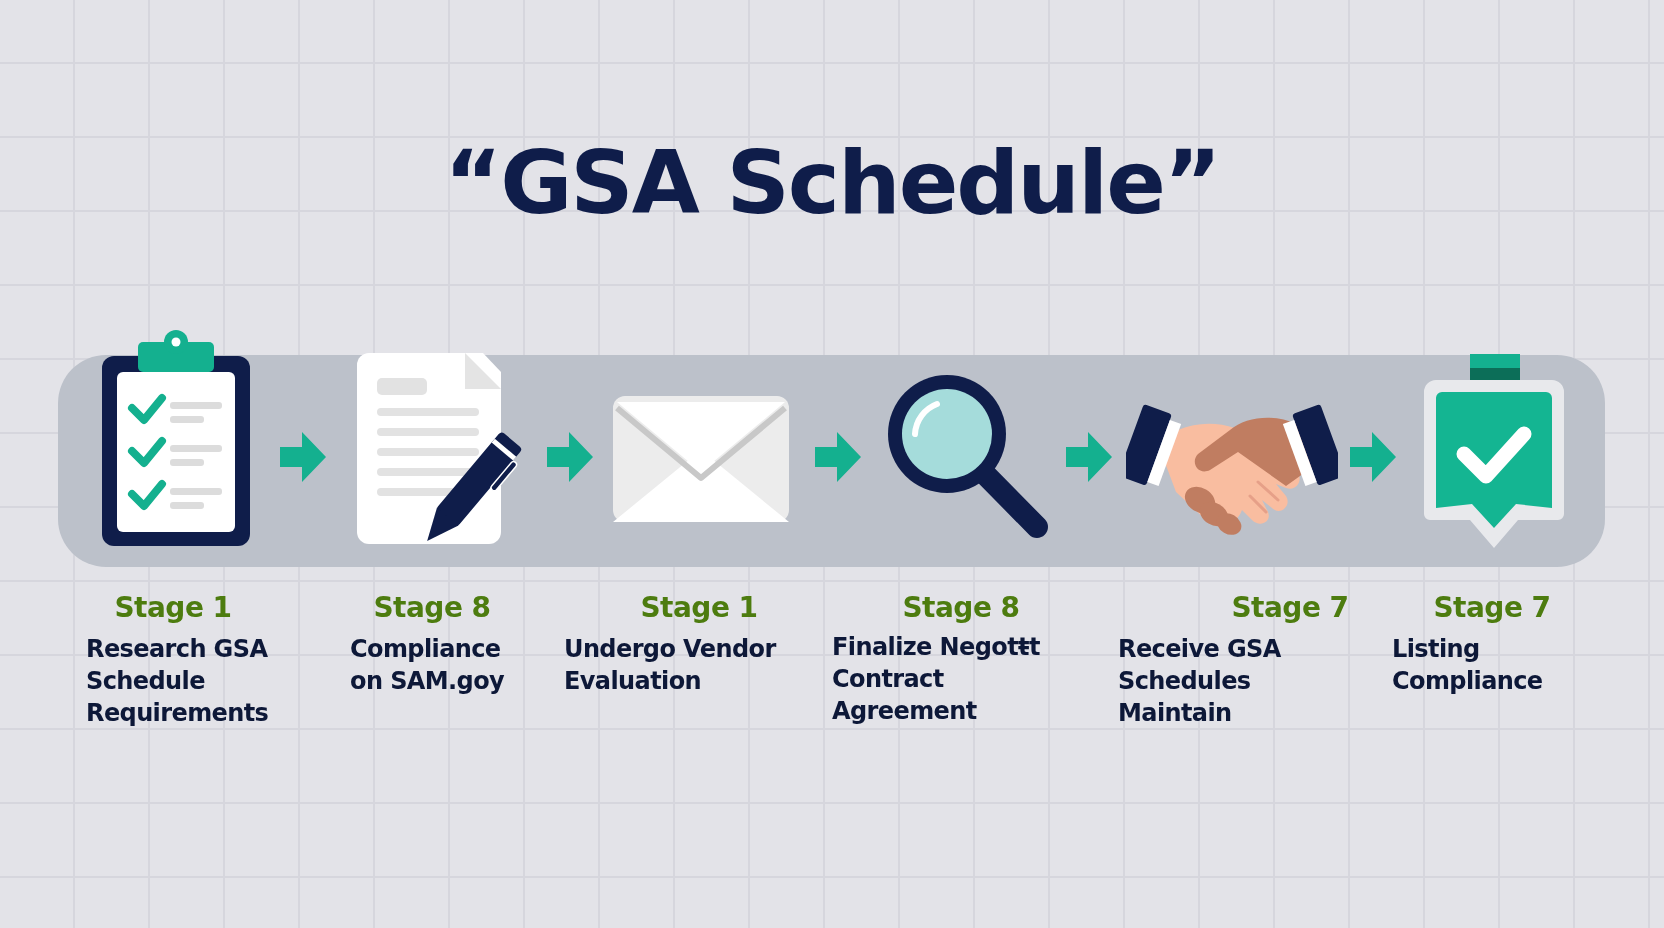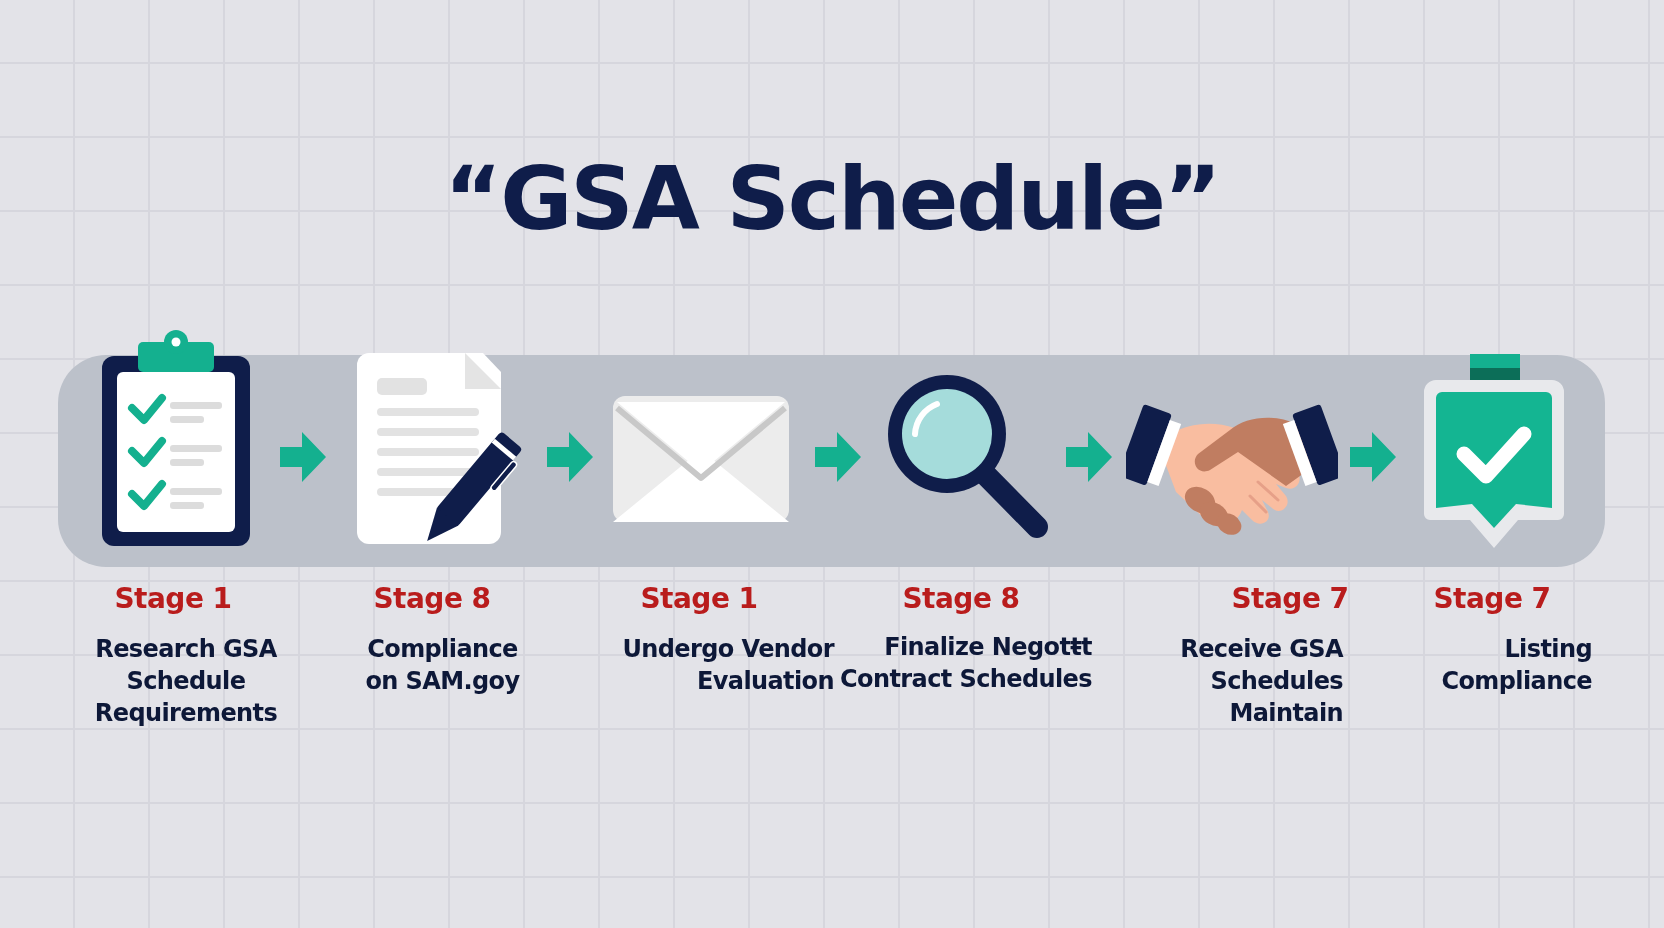"“GSA Schedule”" .title { margin-top: 16px -> none }
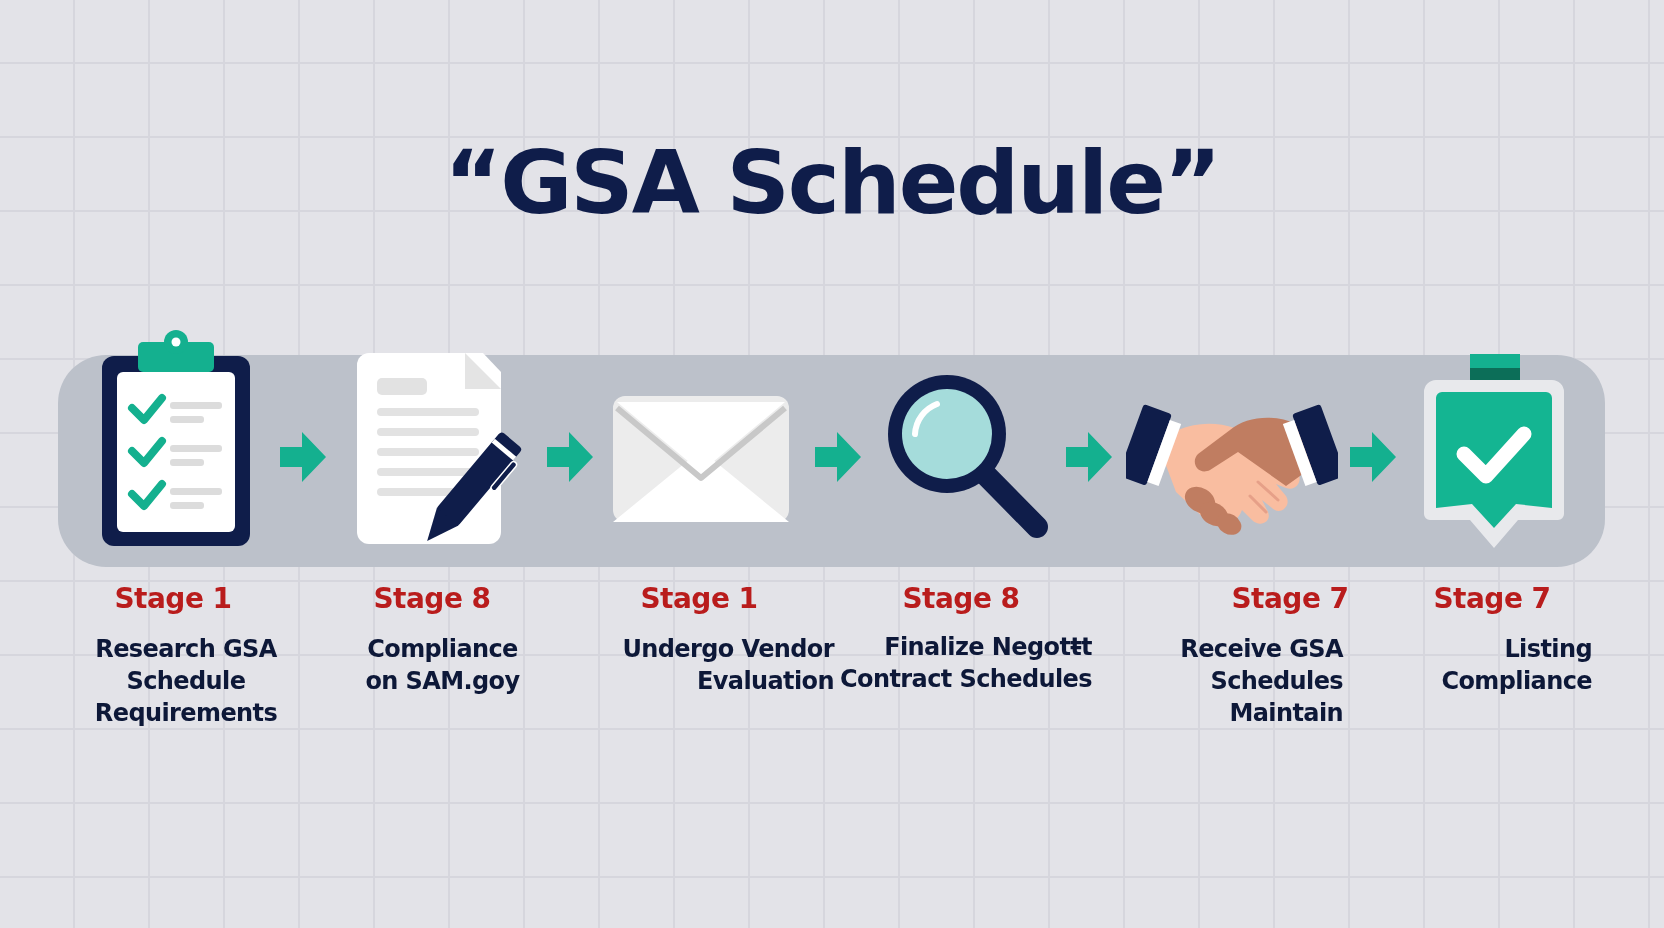"Stage 1" .stage-label { color: #b91c1c -> #4d7c0f; margin-top: none -> 9px }
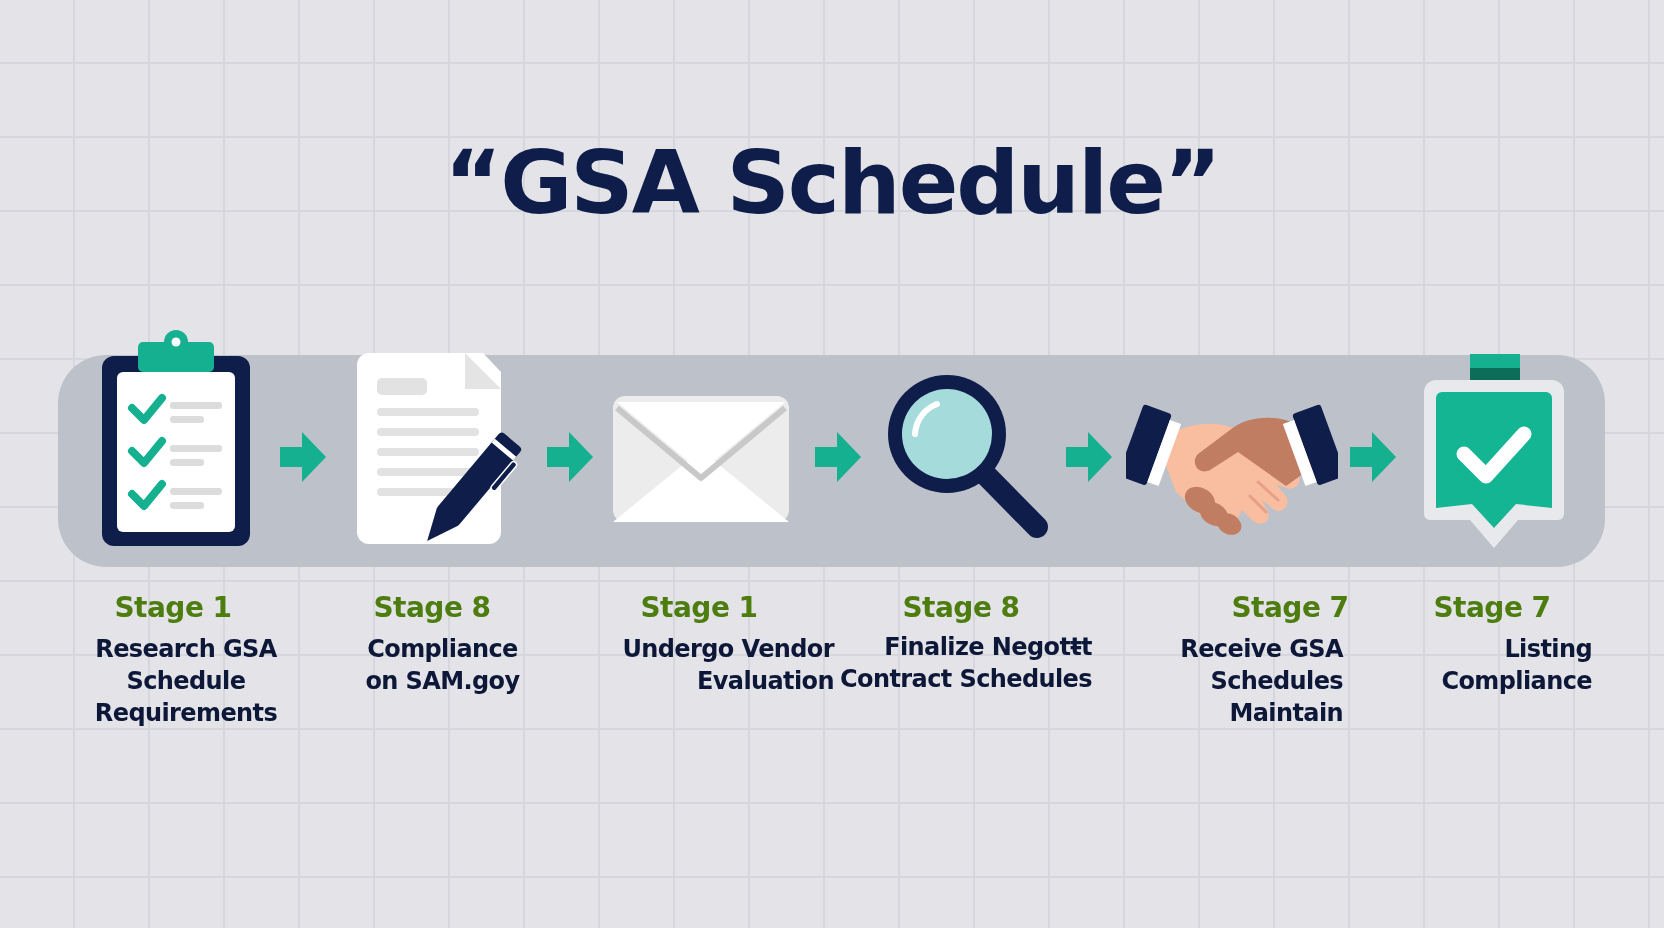"Research GSA Schedule Requirements" .stage-desc.left { text-align: center -> left }
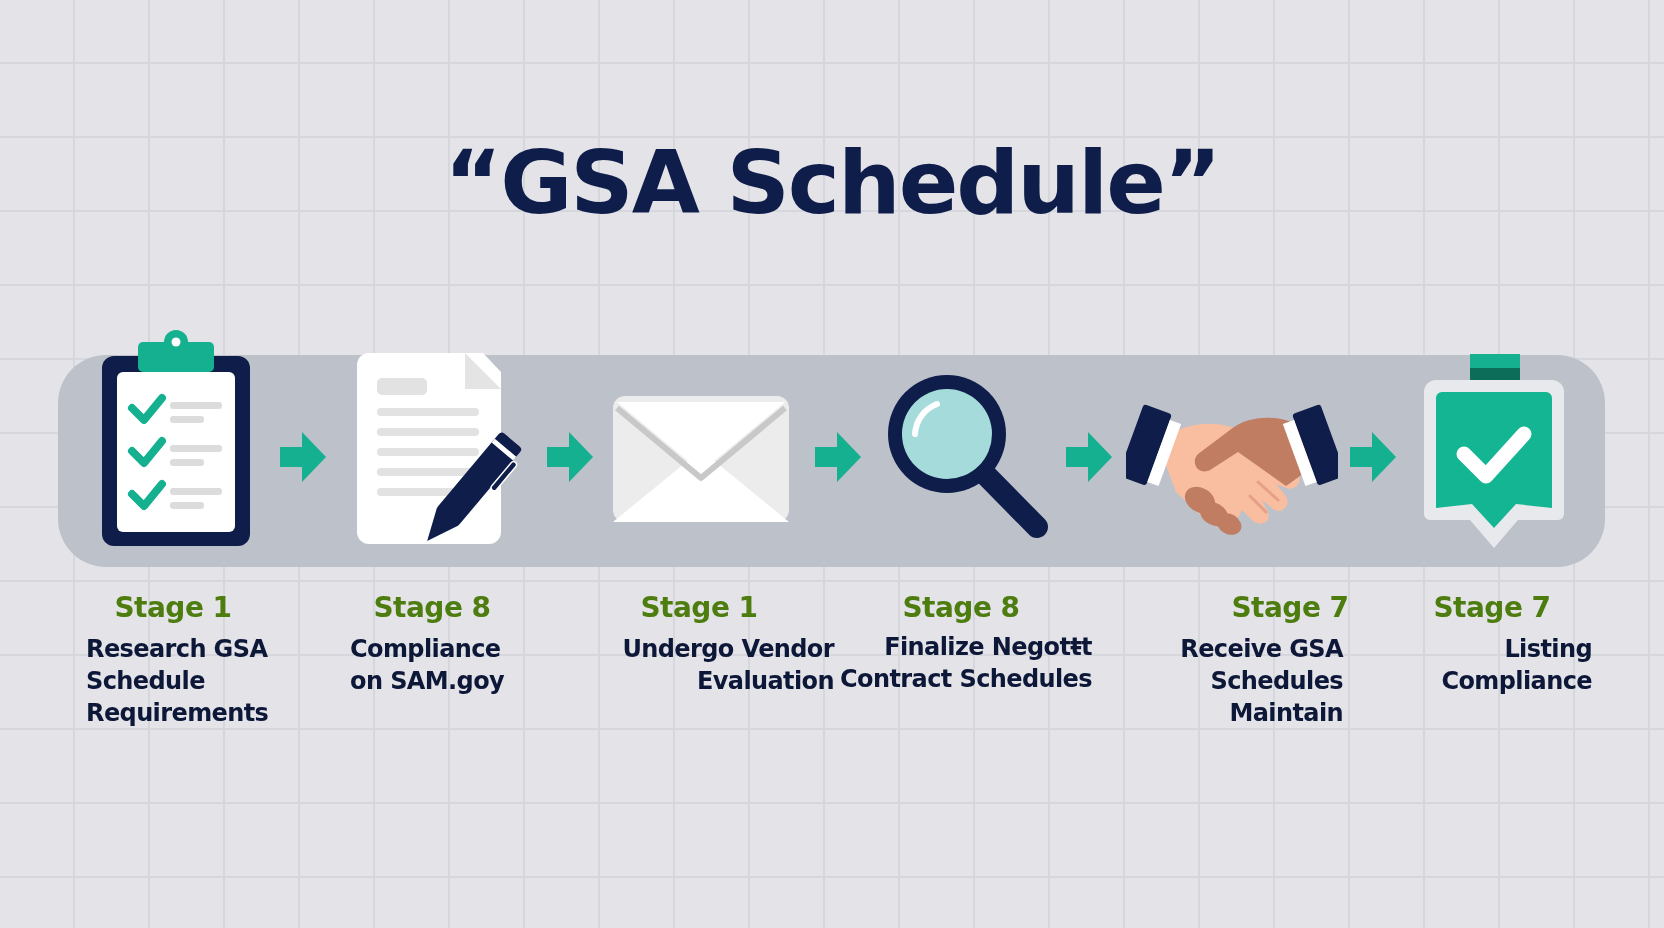"Undergo Vendor Evaluation" .stage-desc { text-align: right -> left }
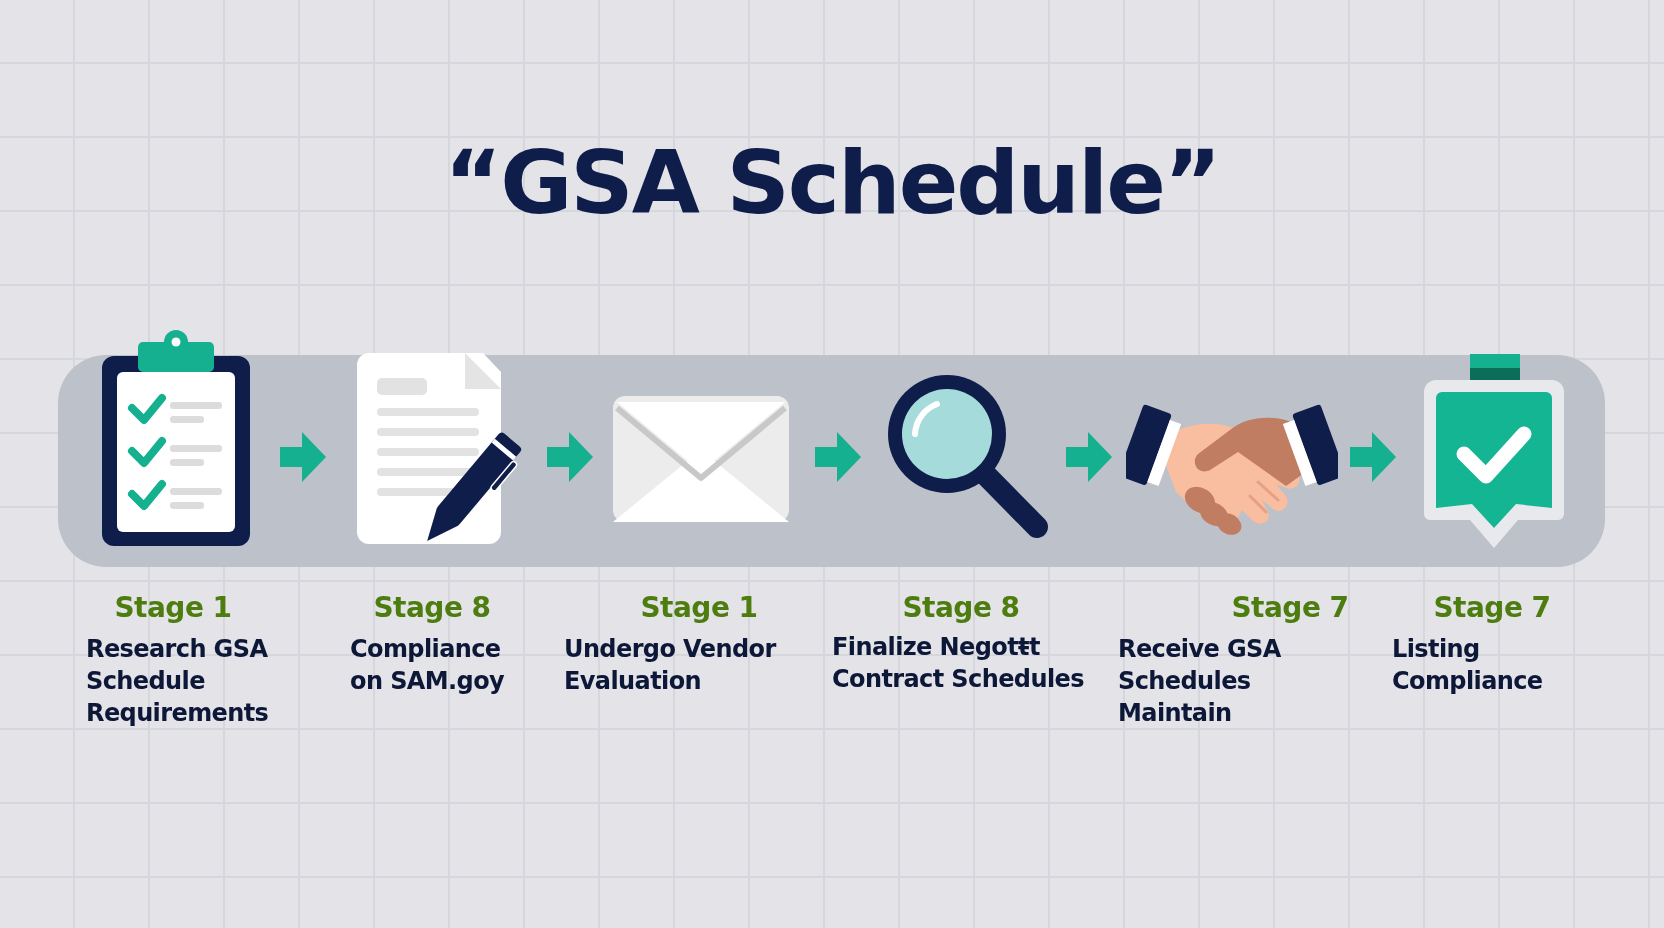"Finalize Negotŧt Contract Schedules" div.stage-desc { text: Schedules -> Agreement }
